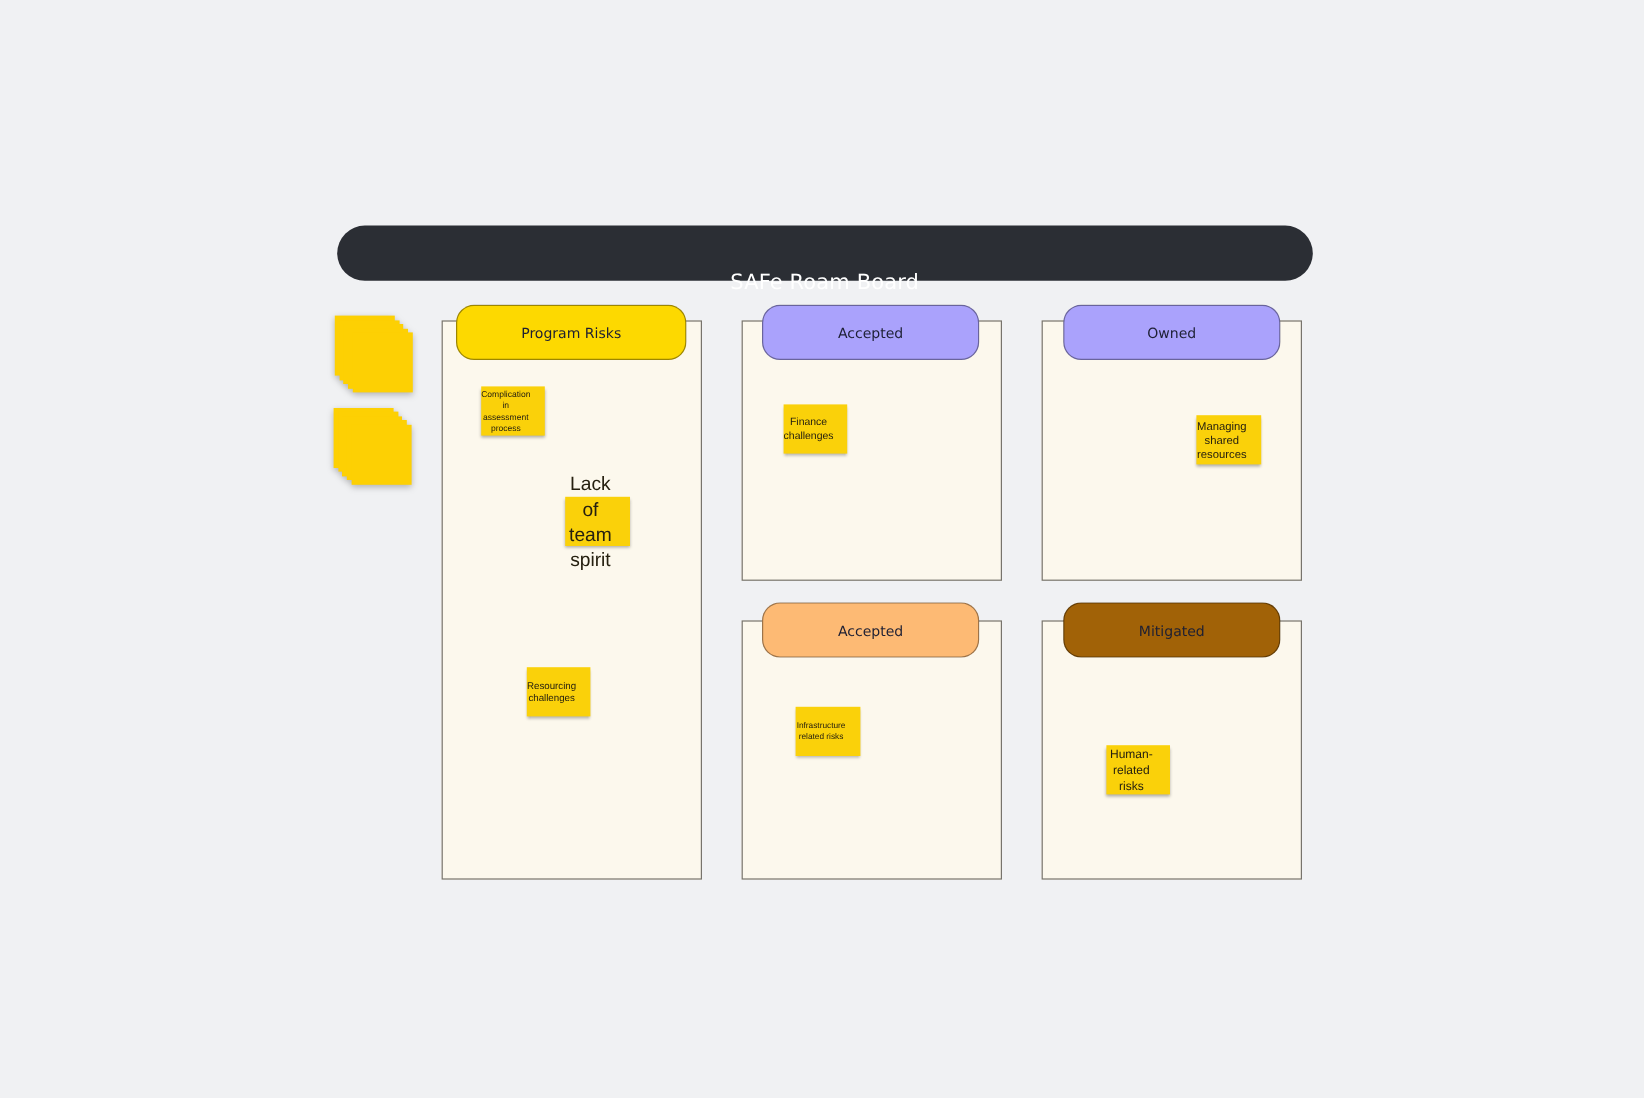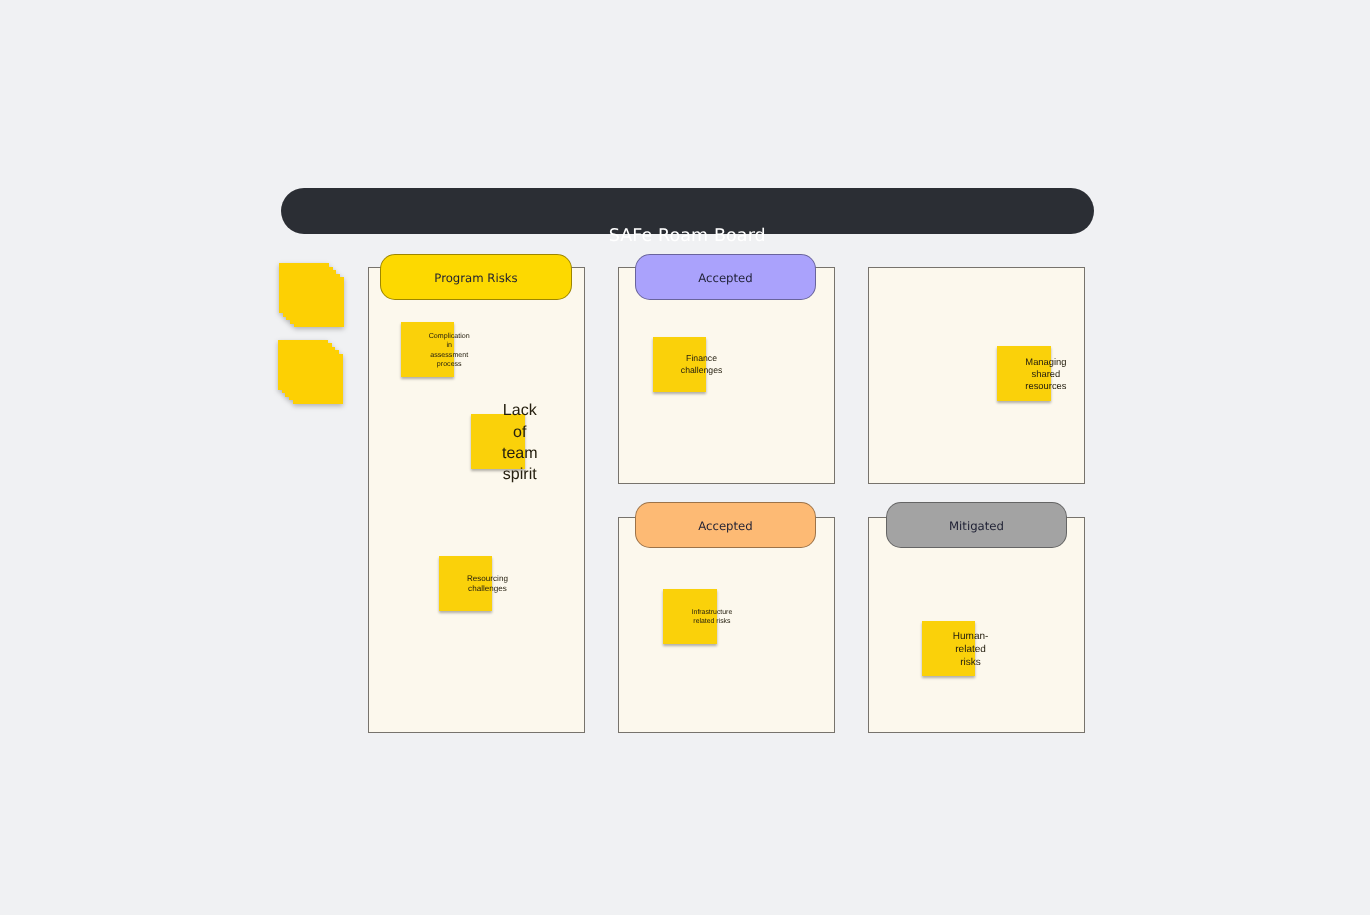"Owned" div.pill { html: none -> <div> <span>Owned</span> </div> }
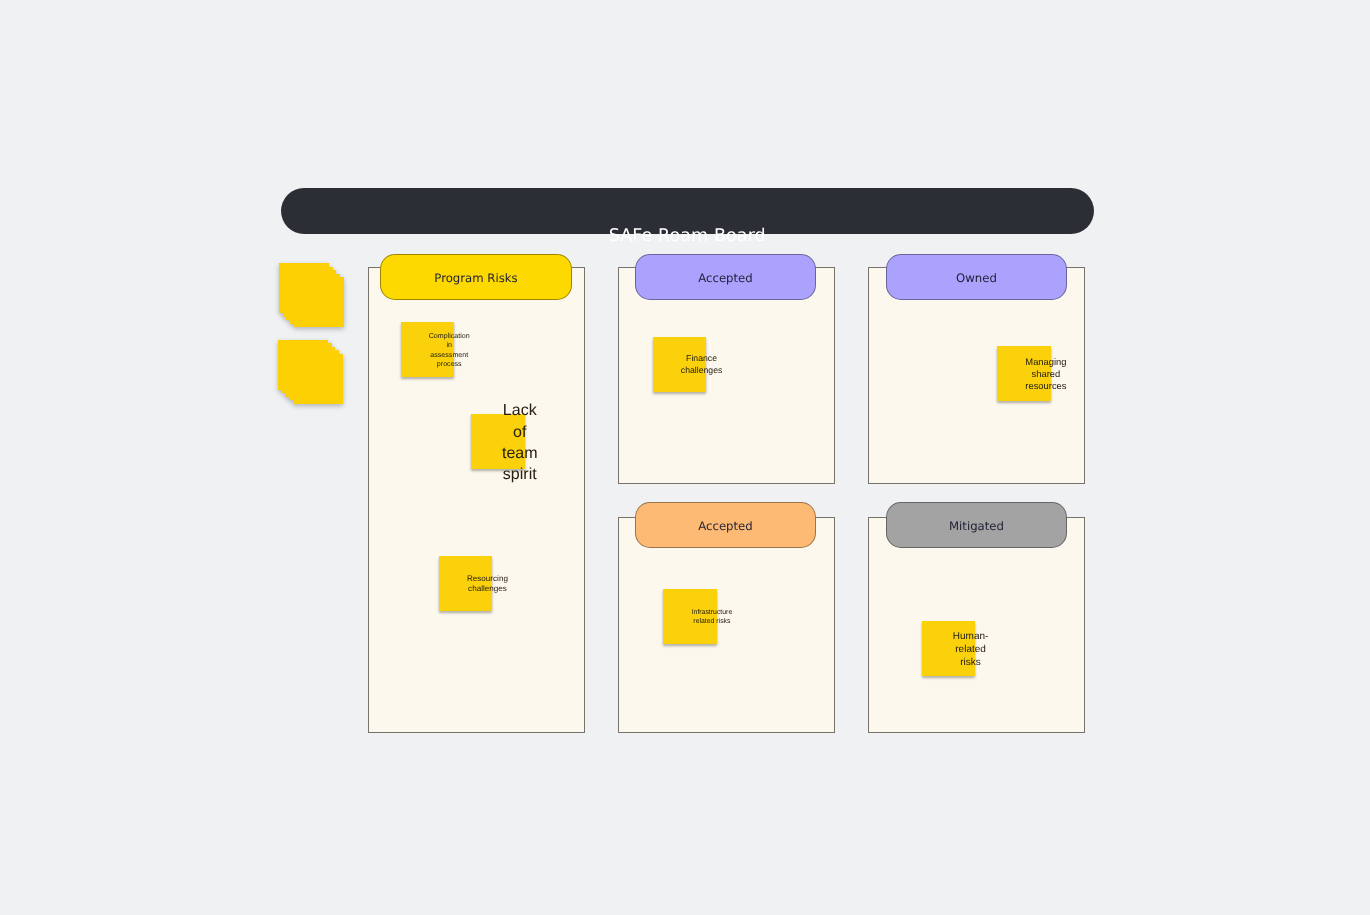"Complication in assessment process" .note { height: 55px -> 41px; justify-content: center -> flex-start; padding-left: 44px -> none }
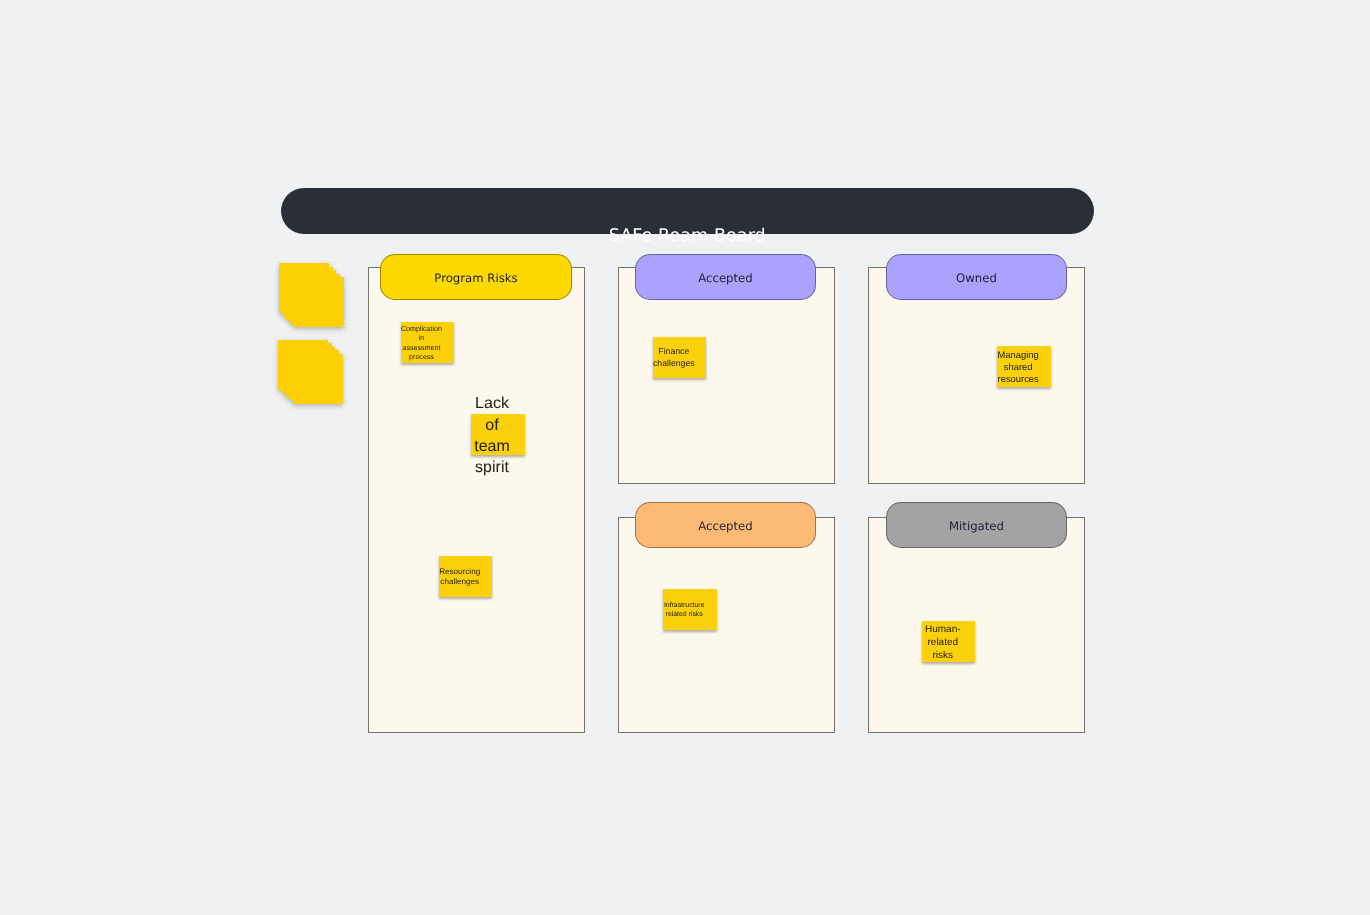"Mitigated" div.pill { background: #a3a3a3 -> #a16207 }
